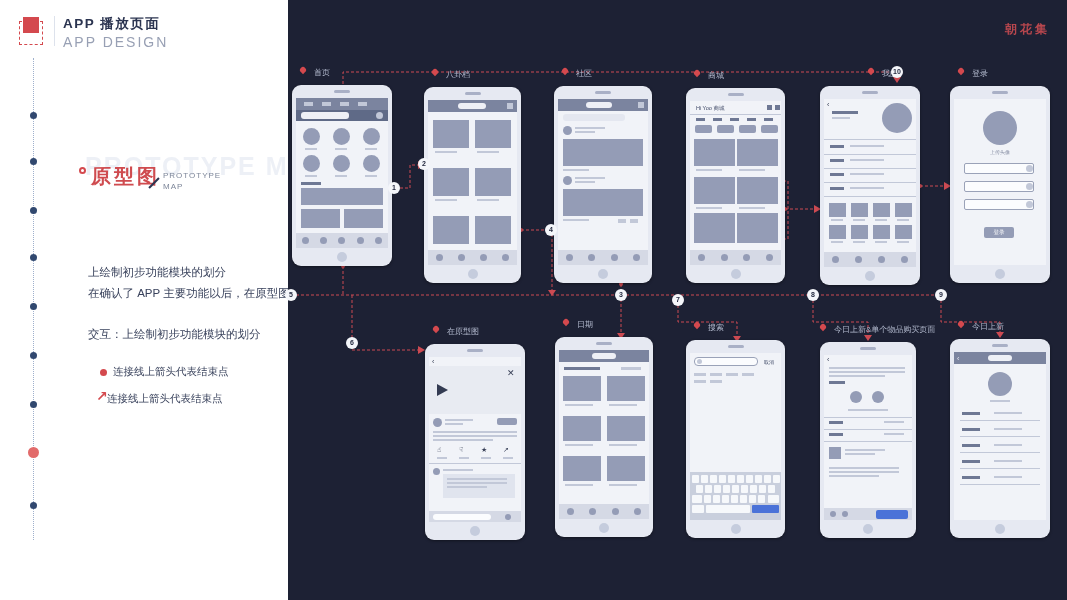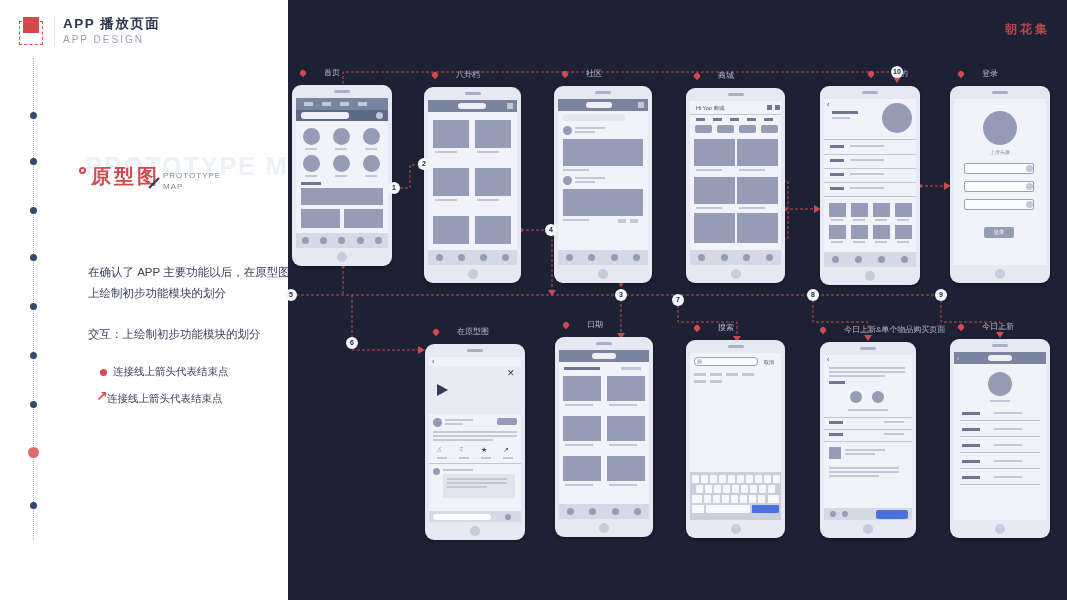"APP DESIGN" .t-sub { font-size: 10px -> 14px }
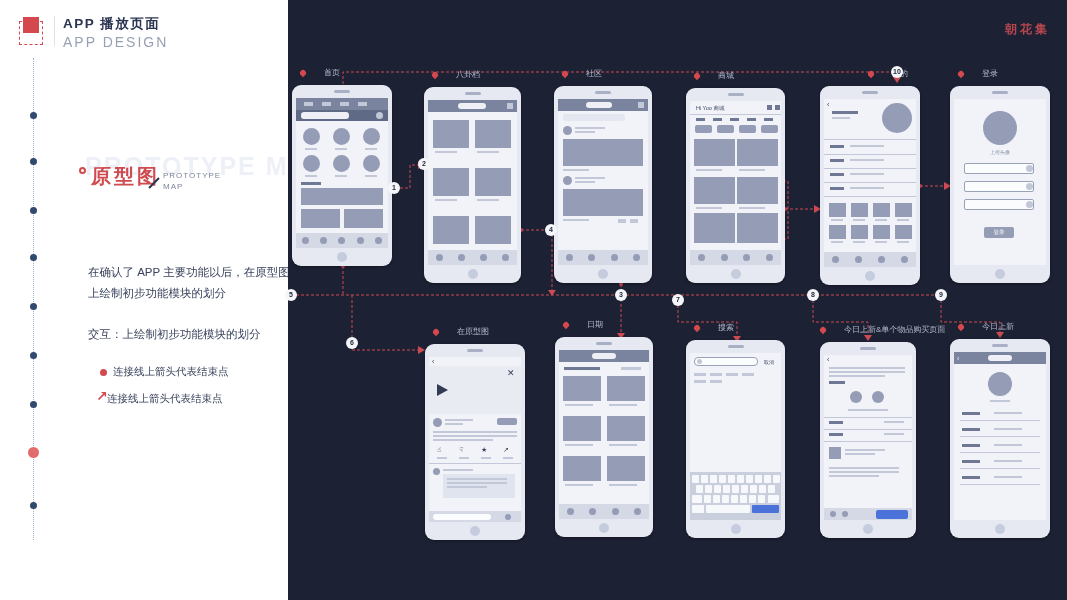"首页" .plabel { align-items: center -> flex-start; gap: 18px -> 8px }
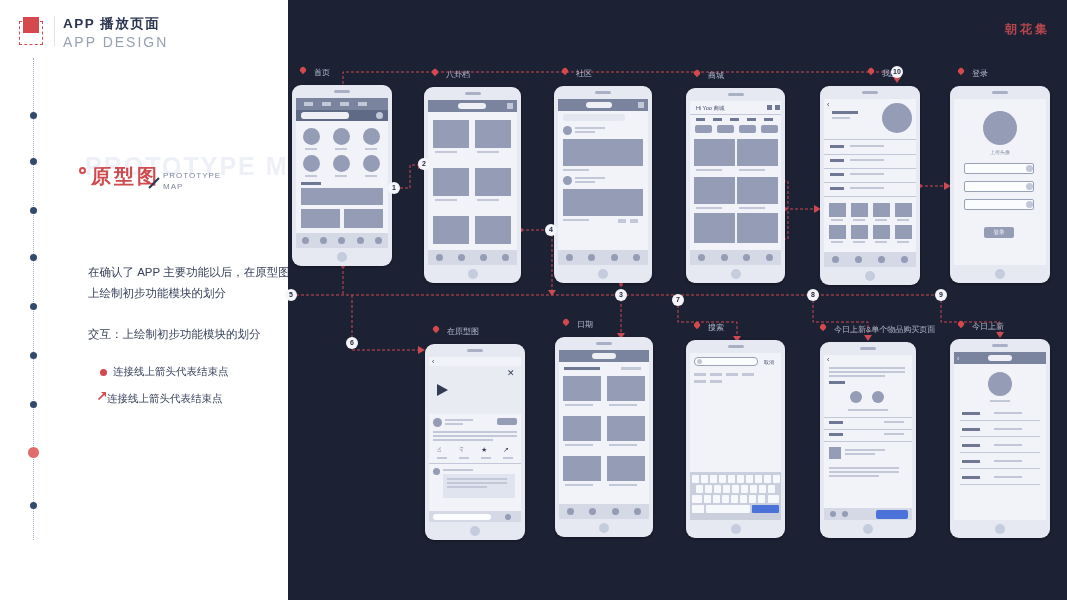"在确认了 APP 主要功能以后，在原型图" div { order: before "上绘制初步功能模块的划分" -> after "上绘制初步功能模块的划分" }
